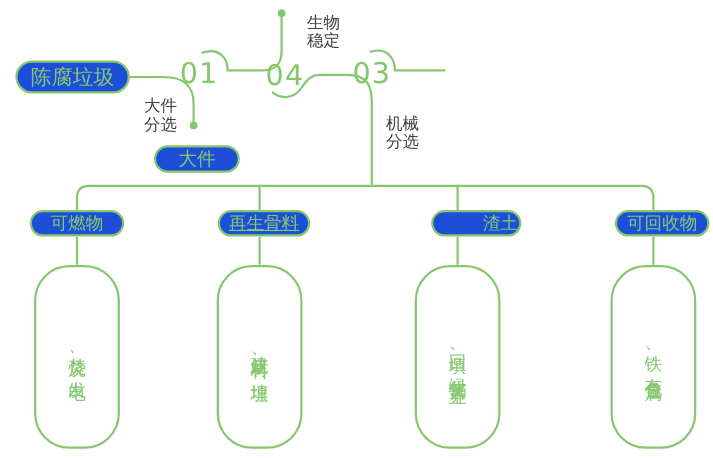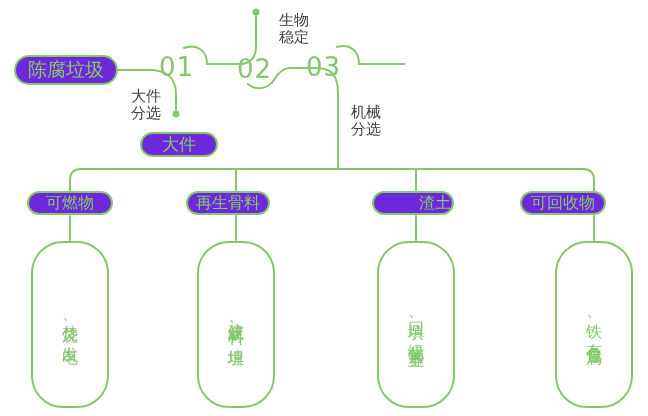"陈腐垃圾" .pill { background: #6d28d9 -> #1d4ed8 }
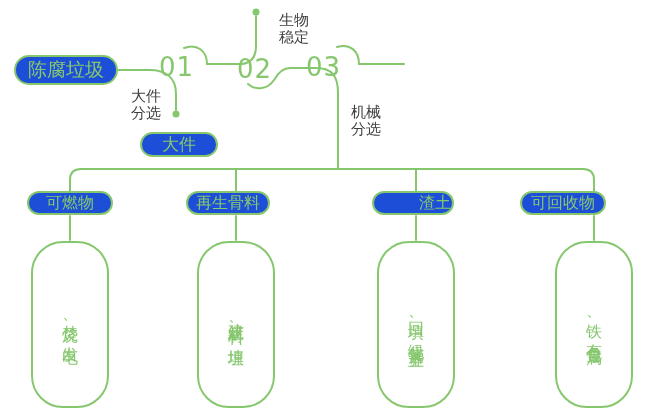"01" .stepnum { text-align: left -> center }
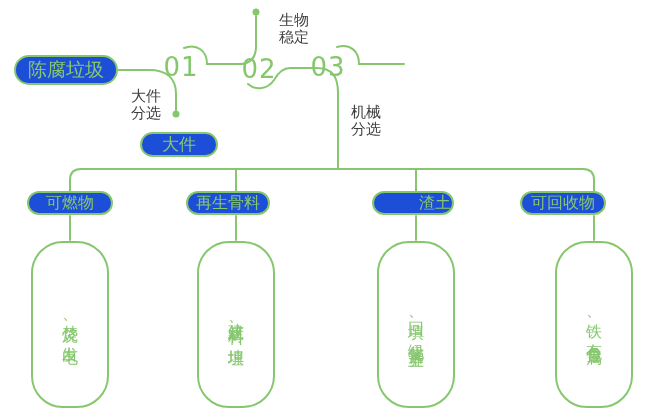"02" div.abs { text: 02 -> 04 }
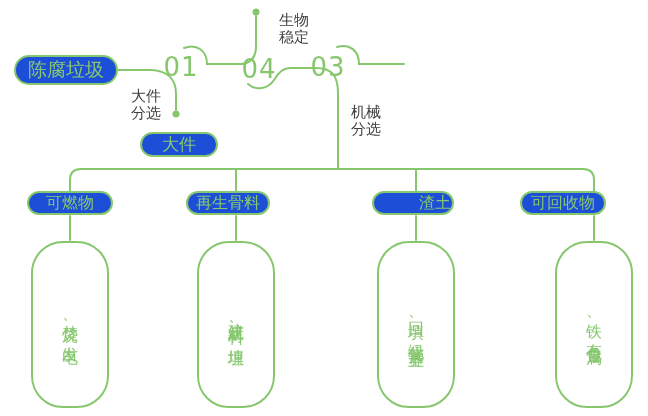"03" div.abs { left: 306px -> 316px }
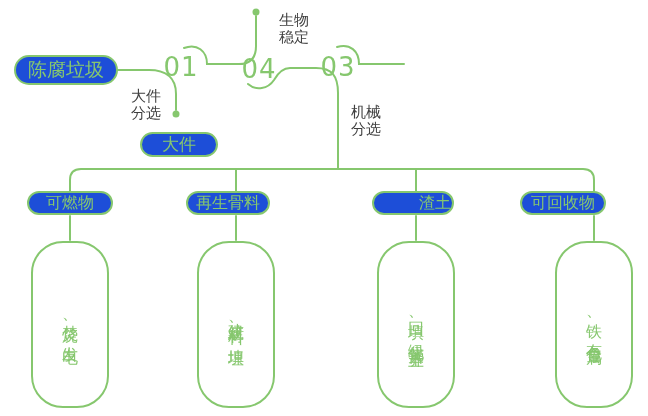"再生骨料" div.abs { left: 186px -> 198px; text-decoration: none -> underline }
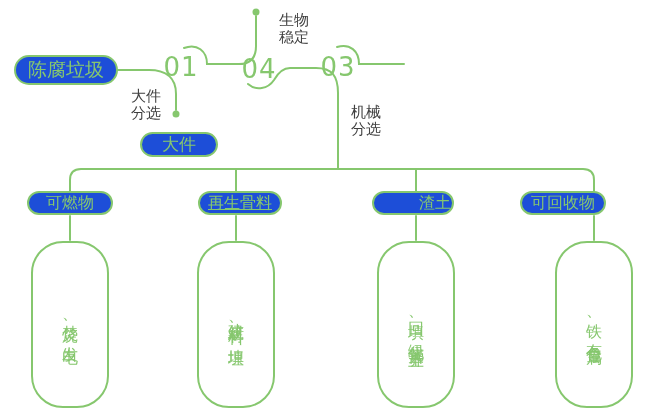"渣土" div.abs { left: 372px -> 392px }
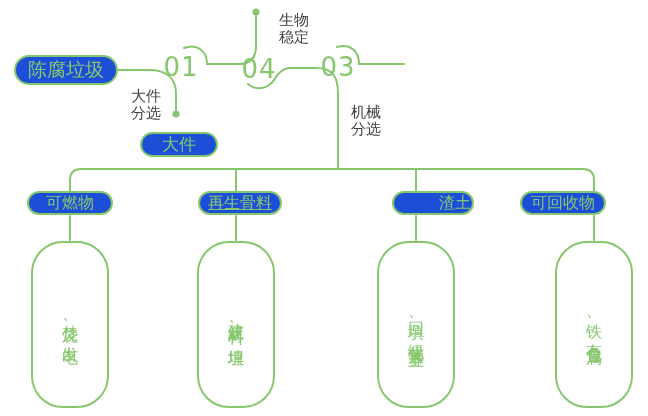"可回收物" div.abs { left: 520px -> 559px }
